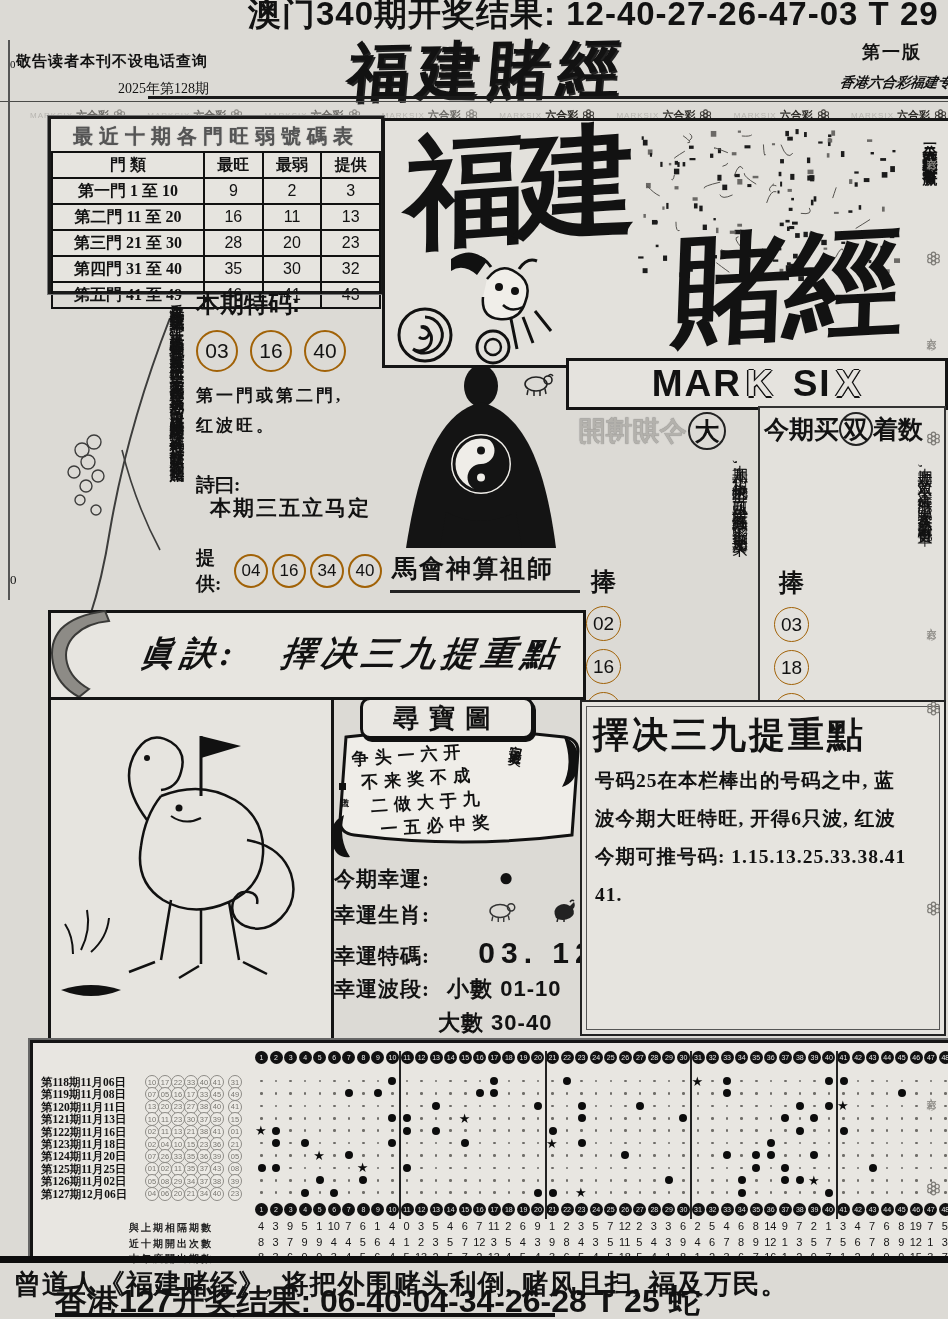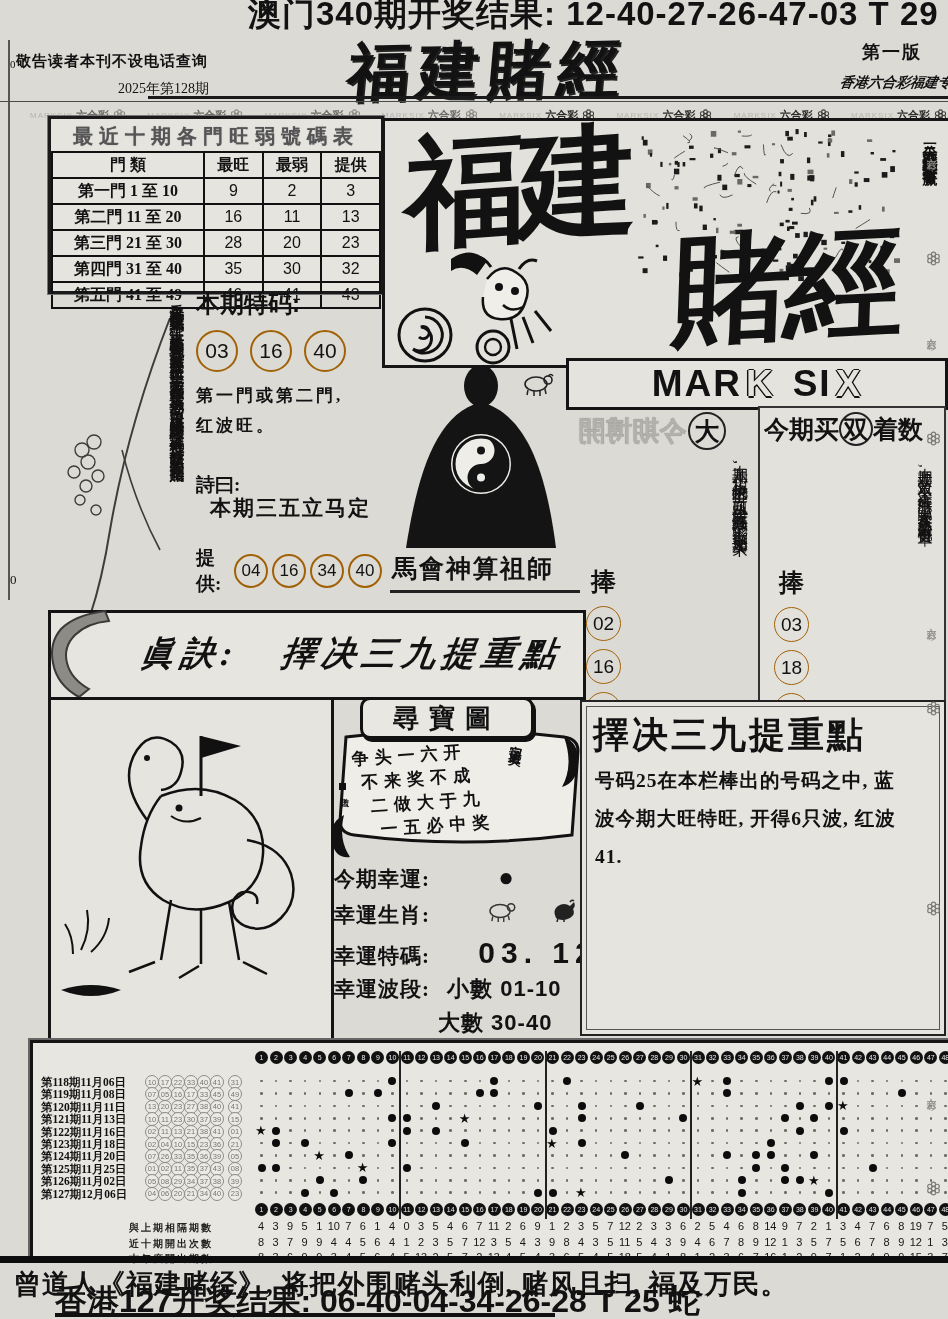"今期可推号码: 1.15.13.25.33.38.41" div.zeng-line { html: none -> <div>今期可推号码: 1.15.13.25.33.38.41</div> }
